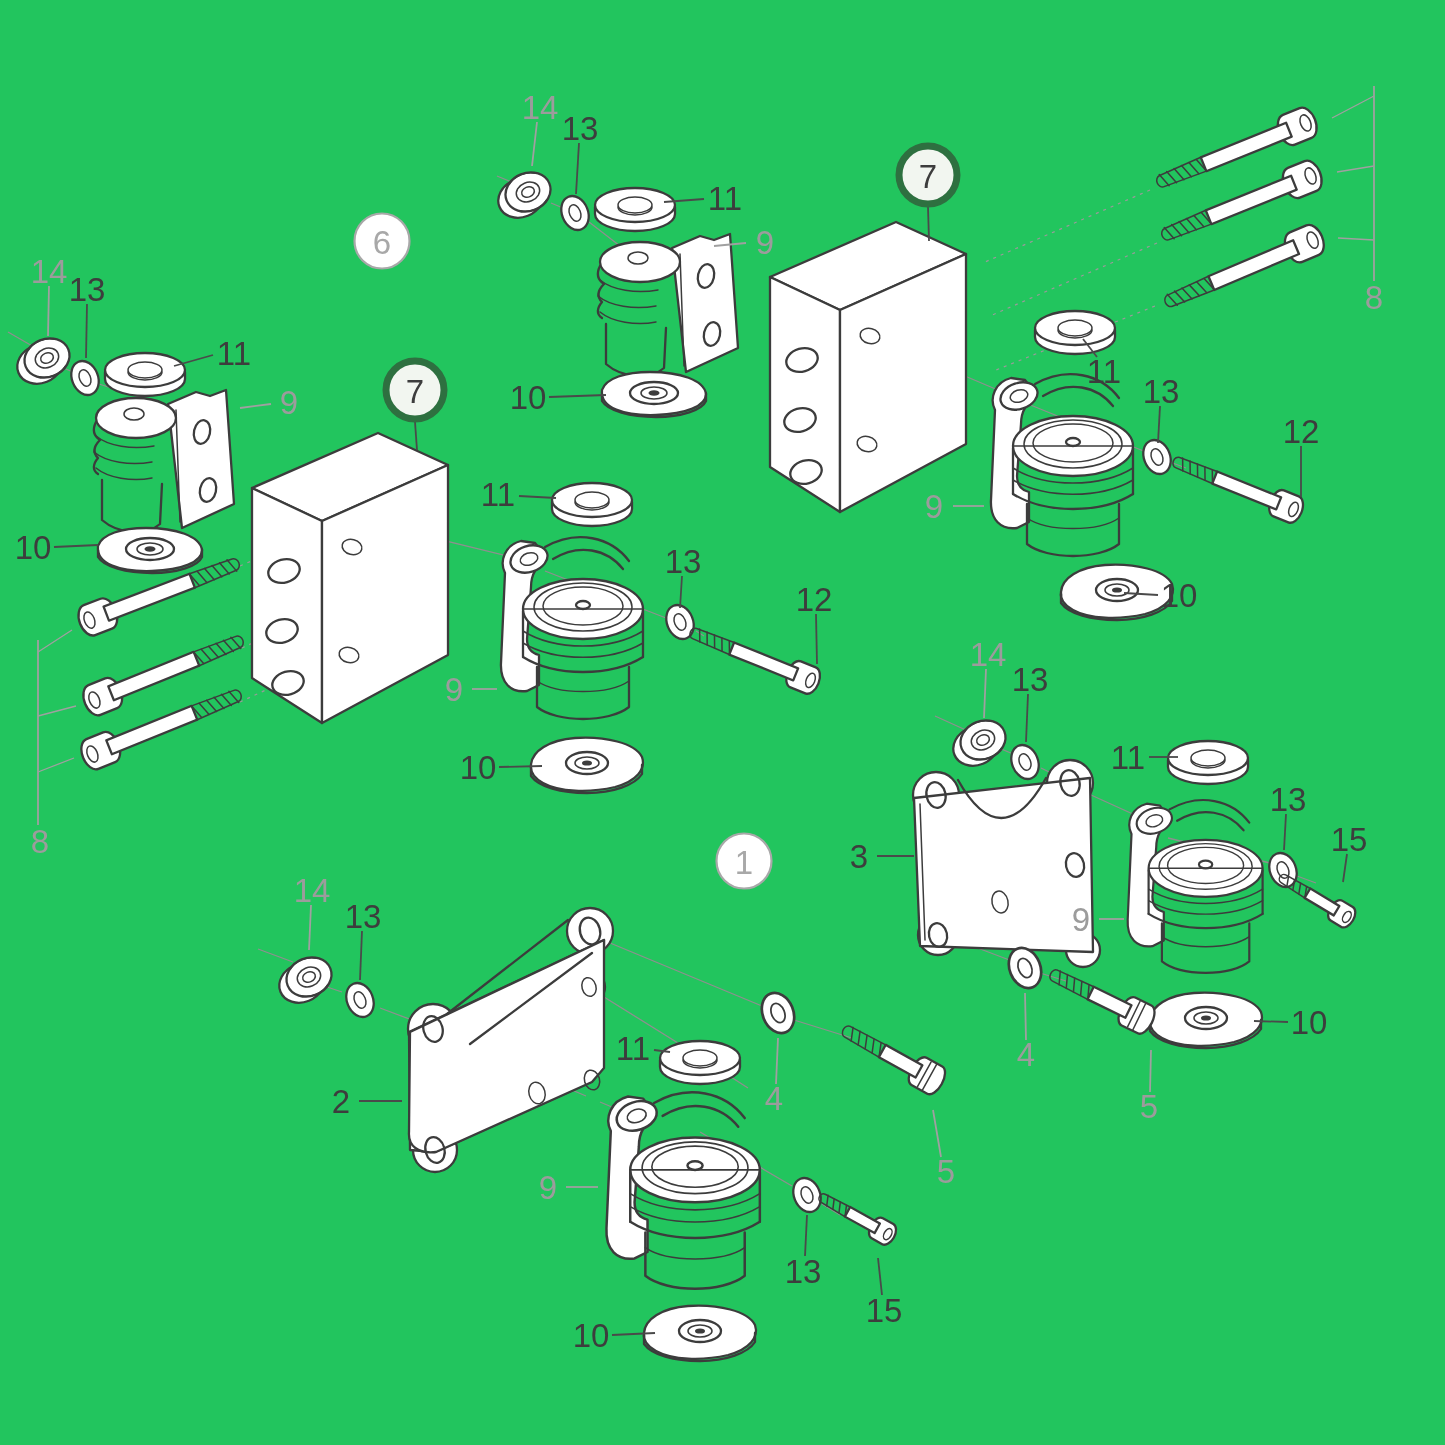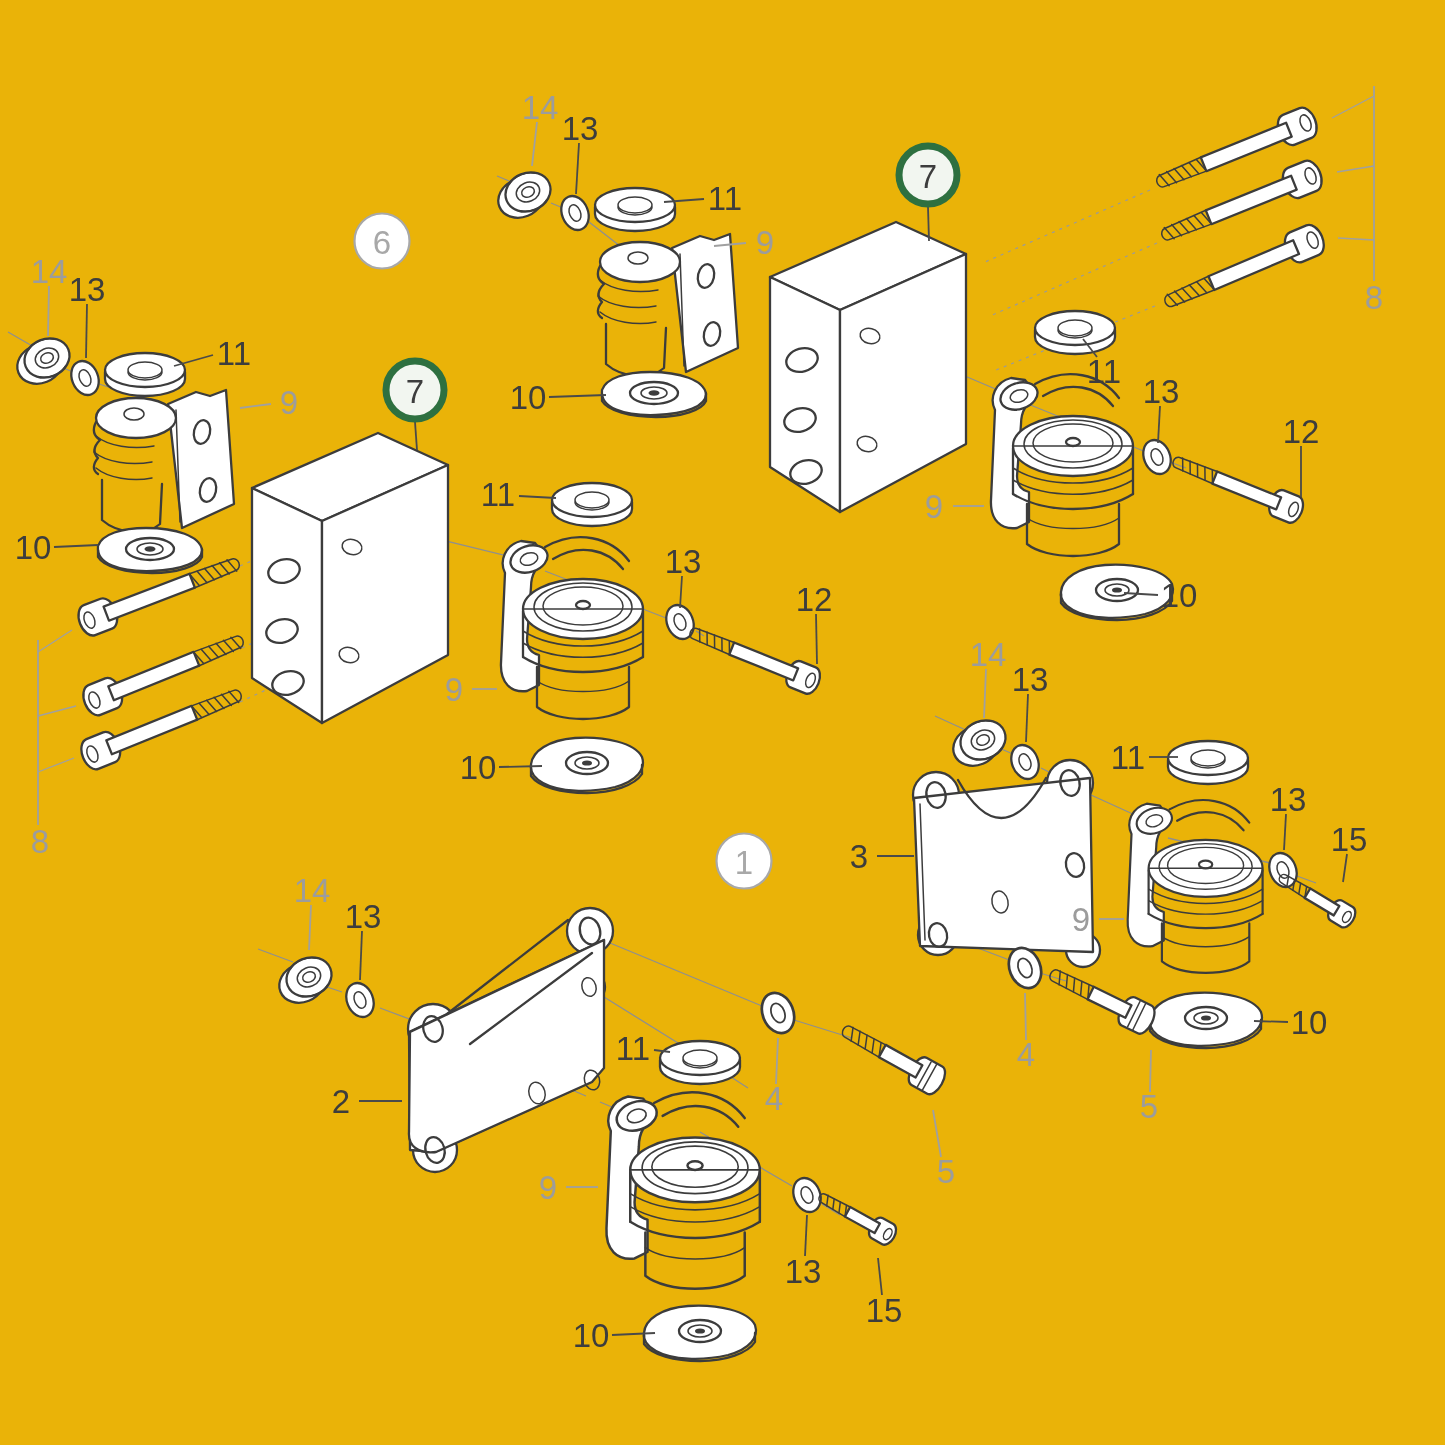"14" .stage { background: #eab308 -> #22c55e }
